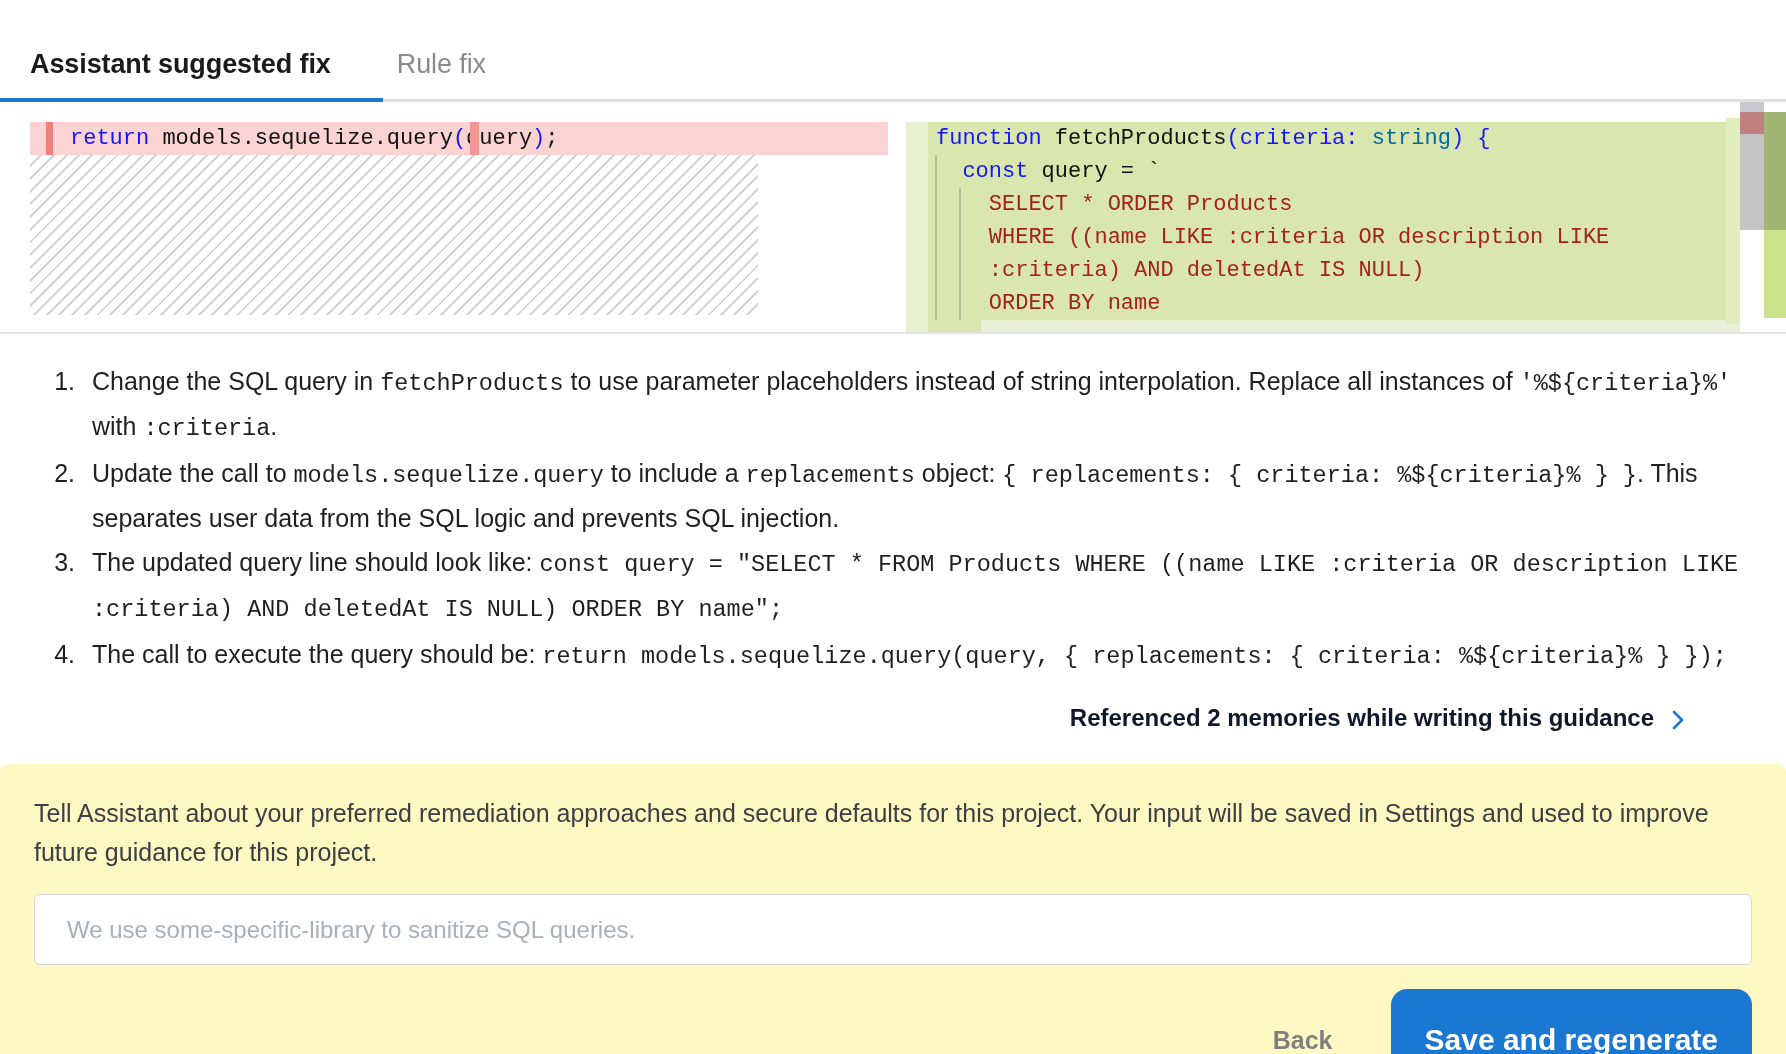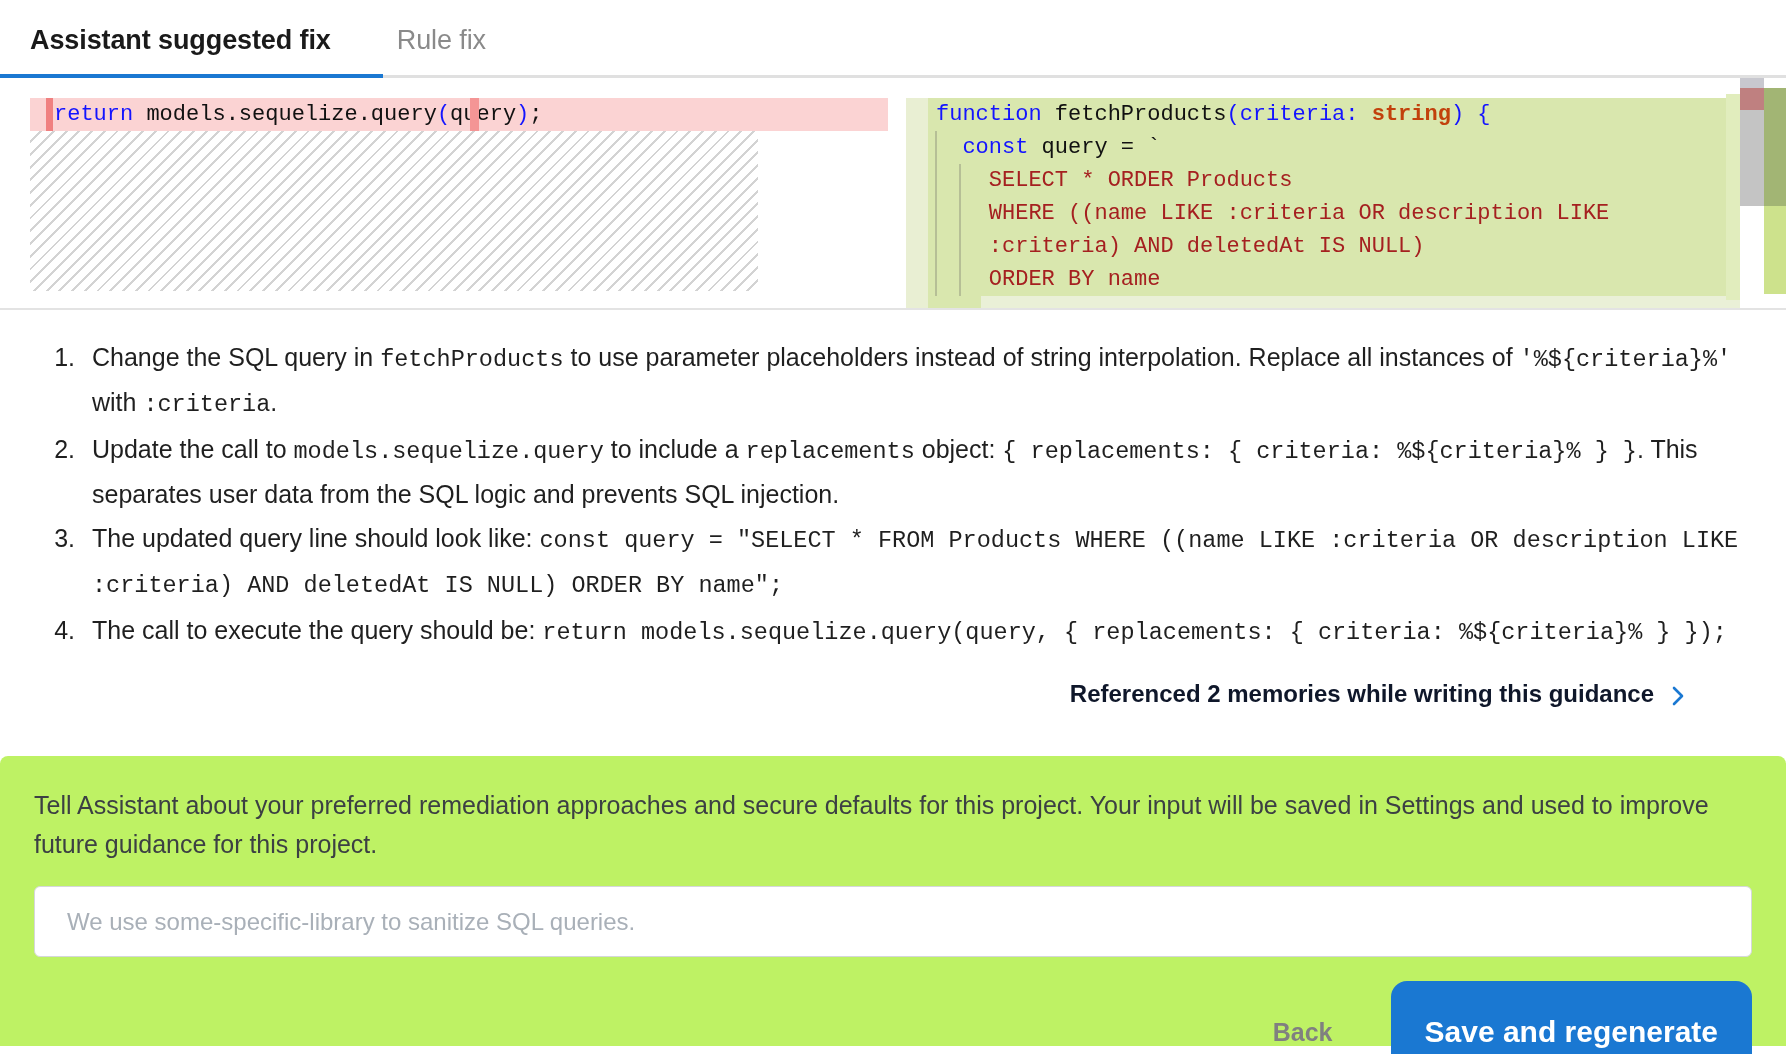"Assistant suggested fix" .tabs { margin-top: none -> 24px }
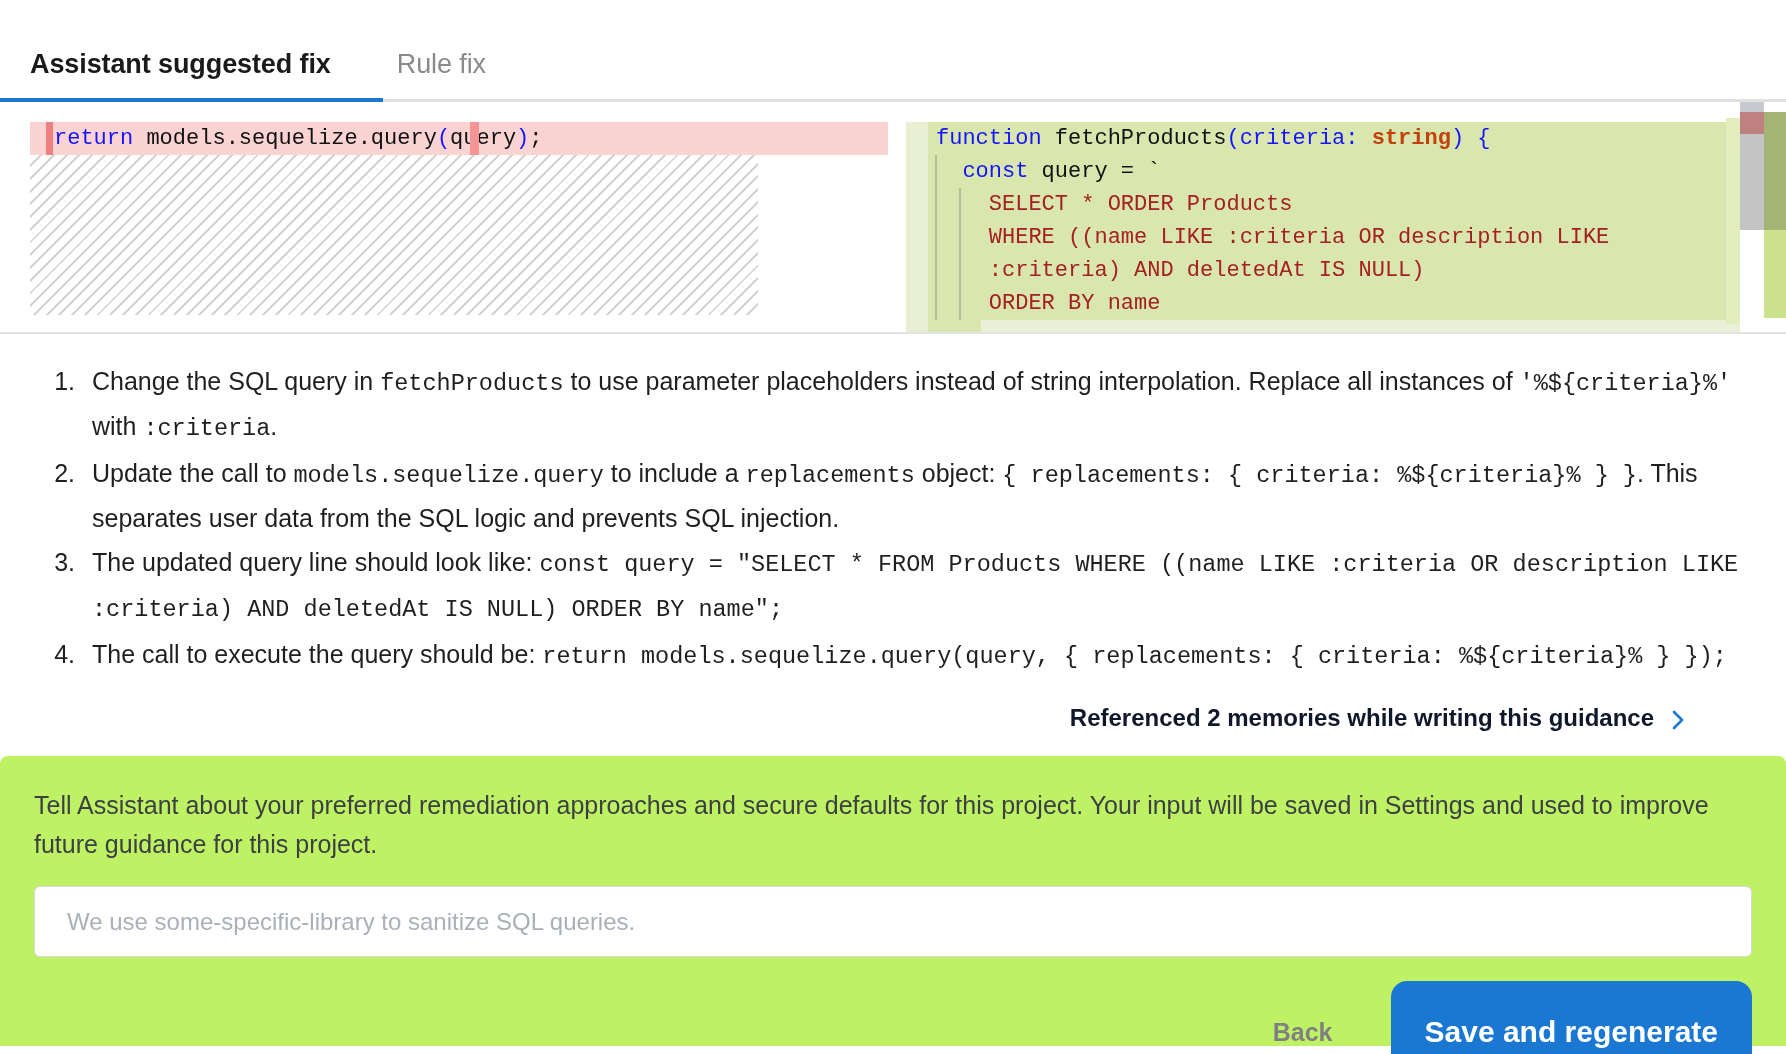"return" .del-line { padding-left: 24px -> 40px }
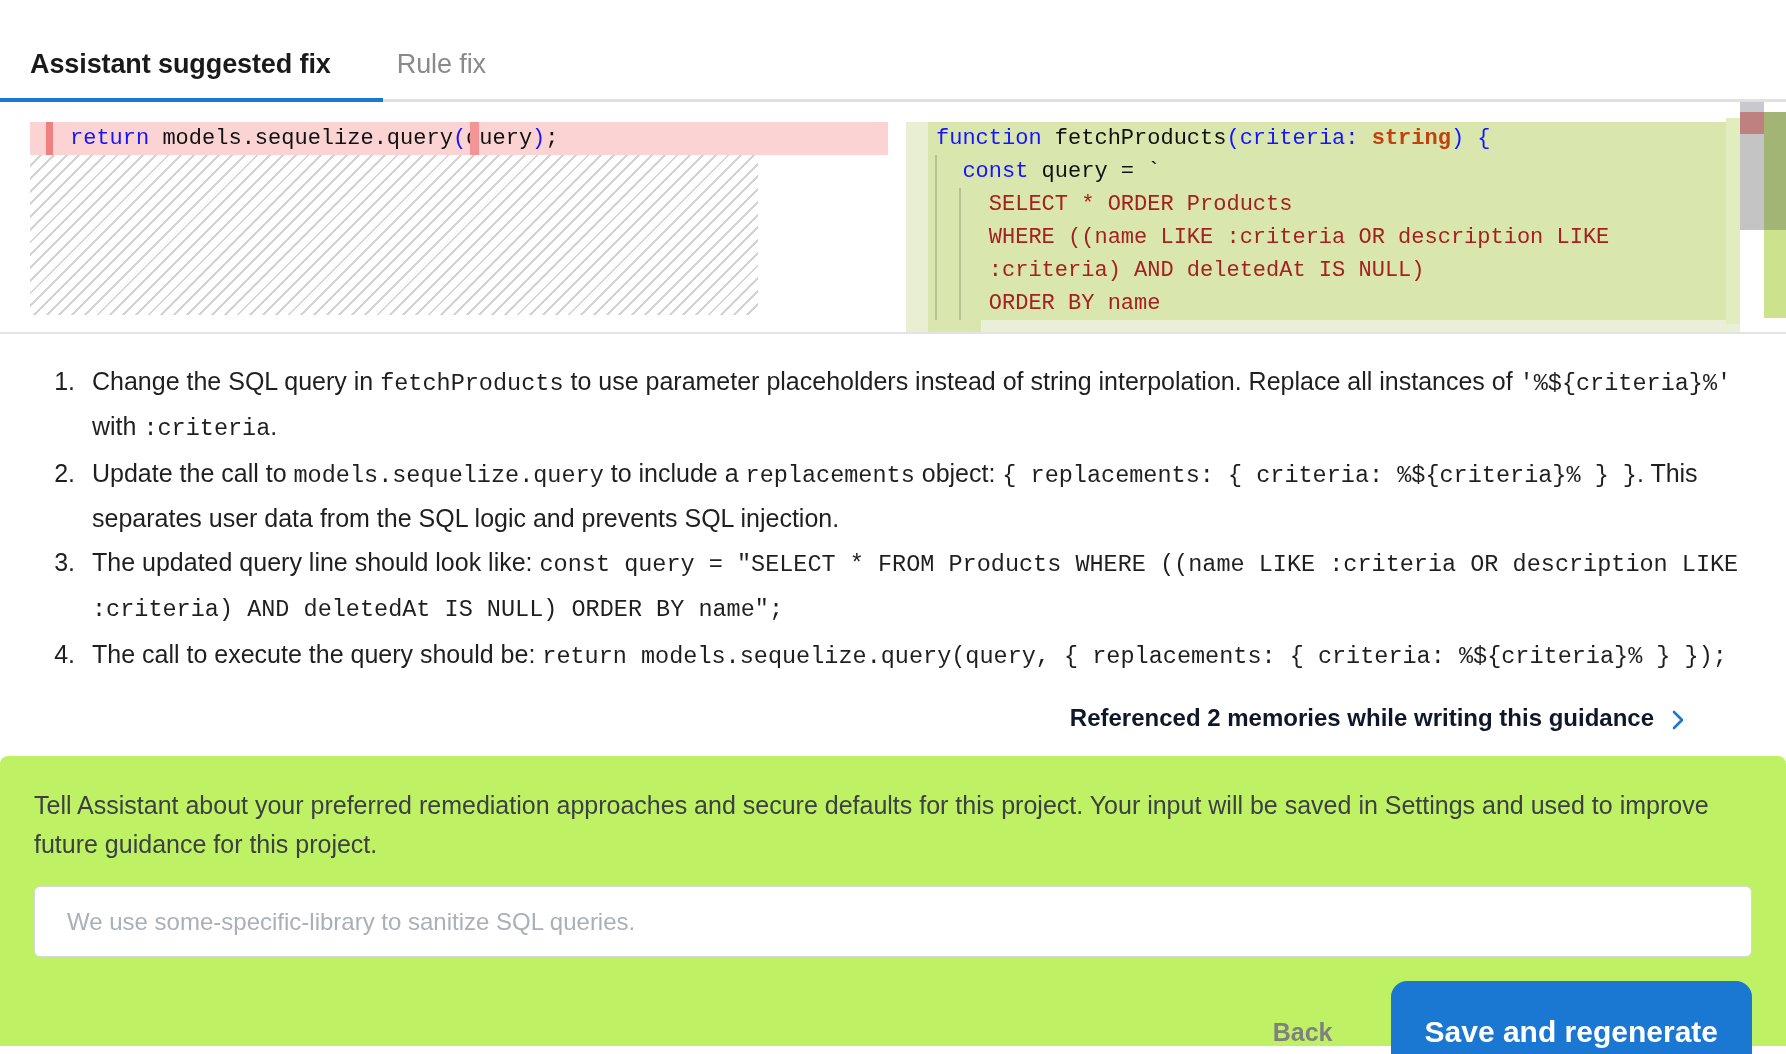"string" .typ { color: #c2410c -> #0369a1; font-weight: bold -> none }
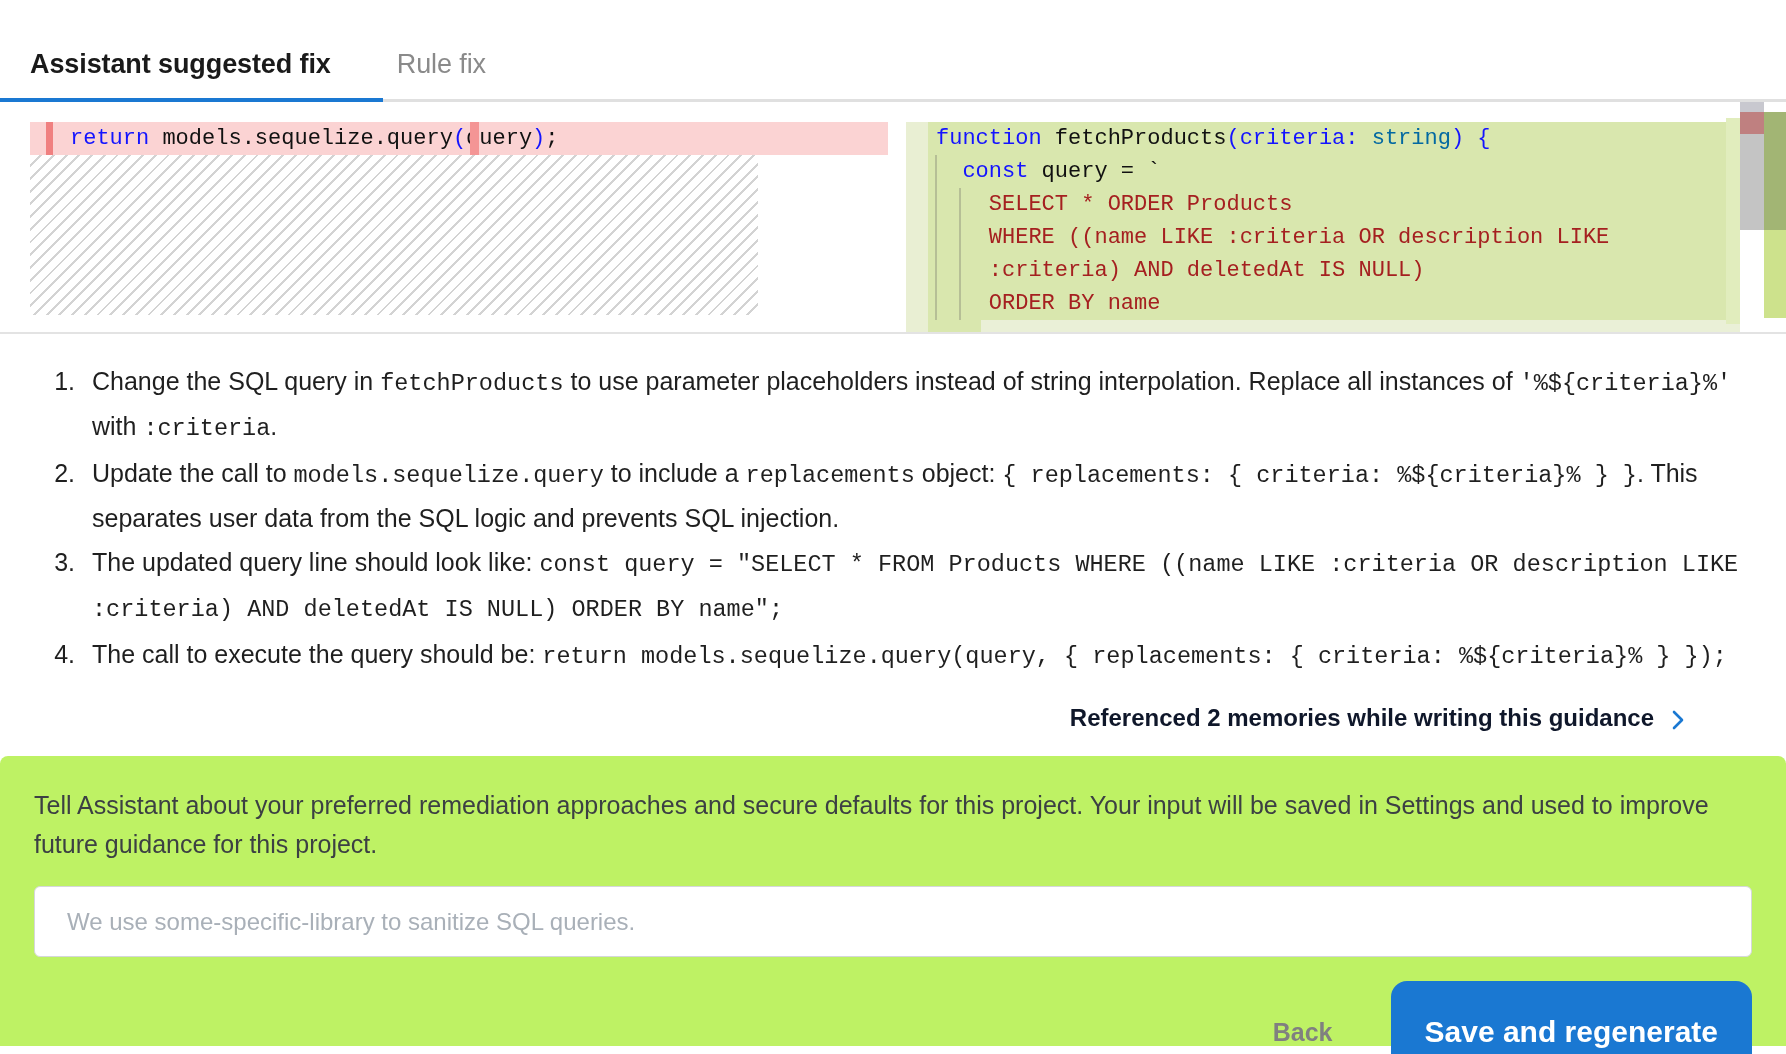"Tell Assistant about your preferred" .bottom-panel { background: #bef264 -> #fef9c3; bottom: 8px -> 0 }
